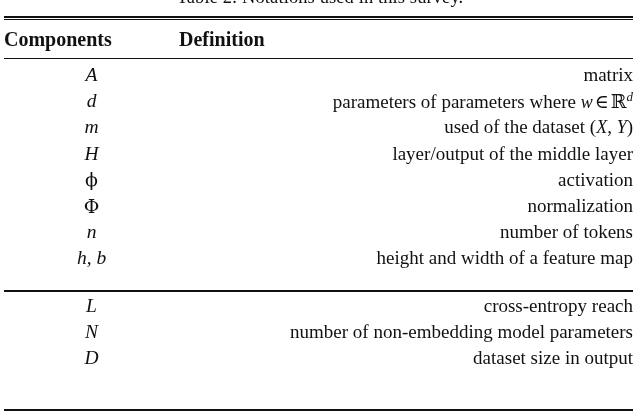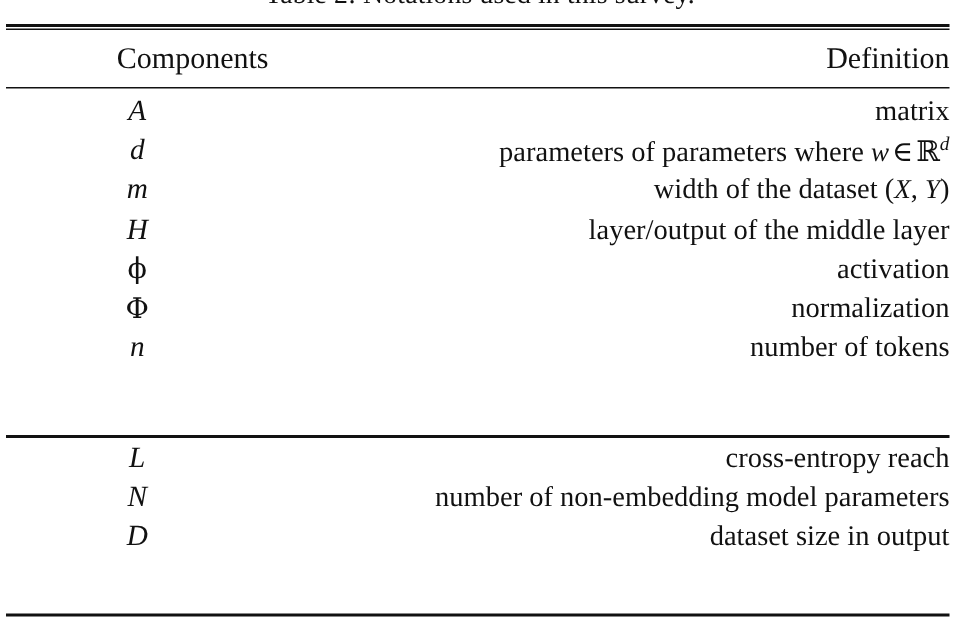"Components" .hdr-row td { font-weight: normal -> bold; text-align: right -> left }
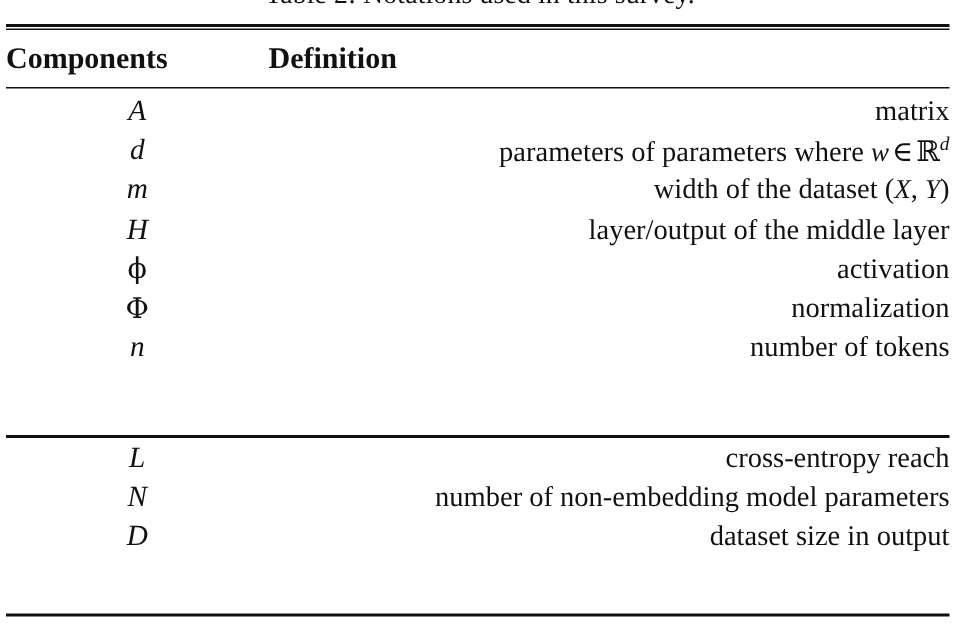"width of the dataset (" span { text: width -> used }
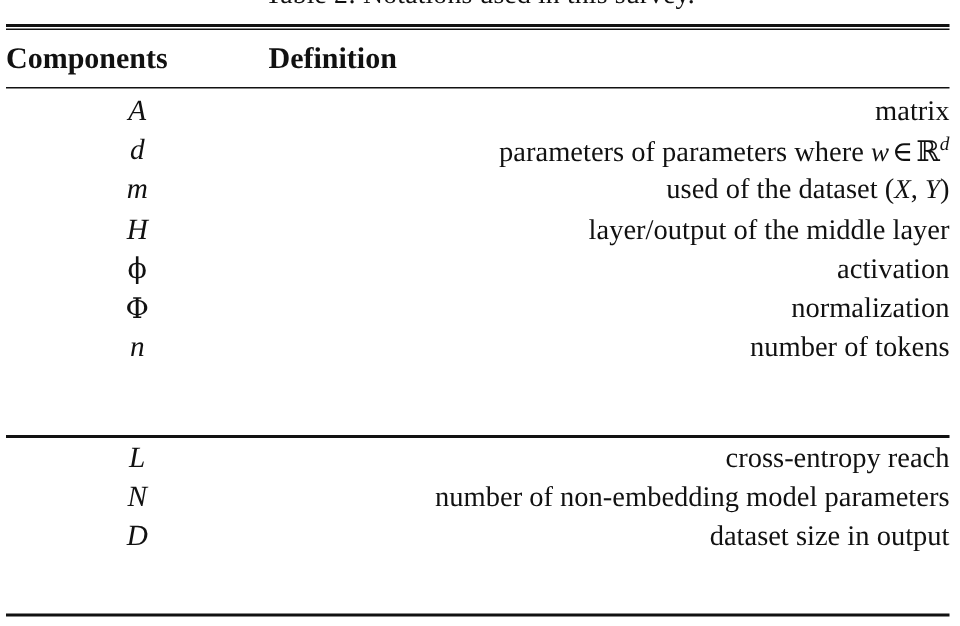"h, b" tr.row { html: none -> <tr> <td><span>h, b</span></td> <td>height and width of a feature map</td> </tr> }
